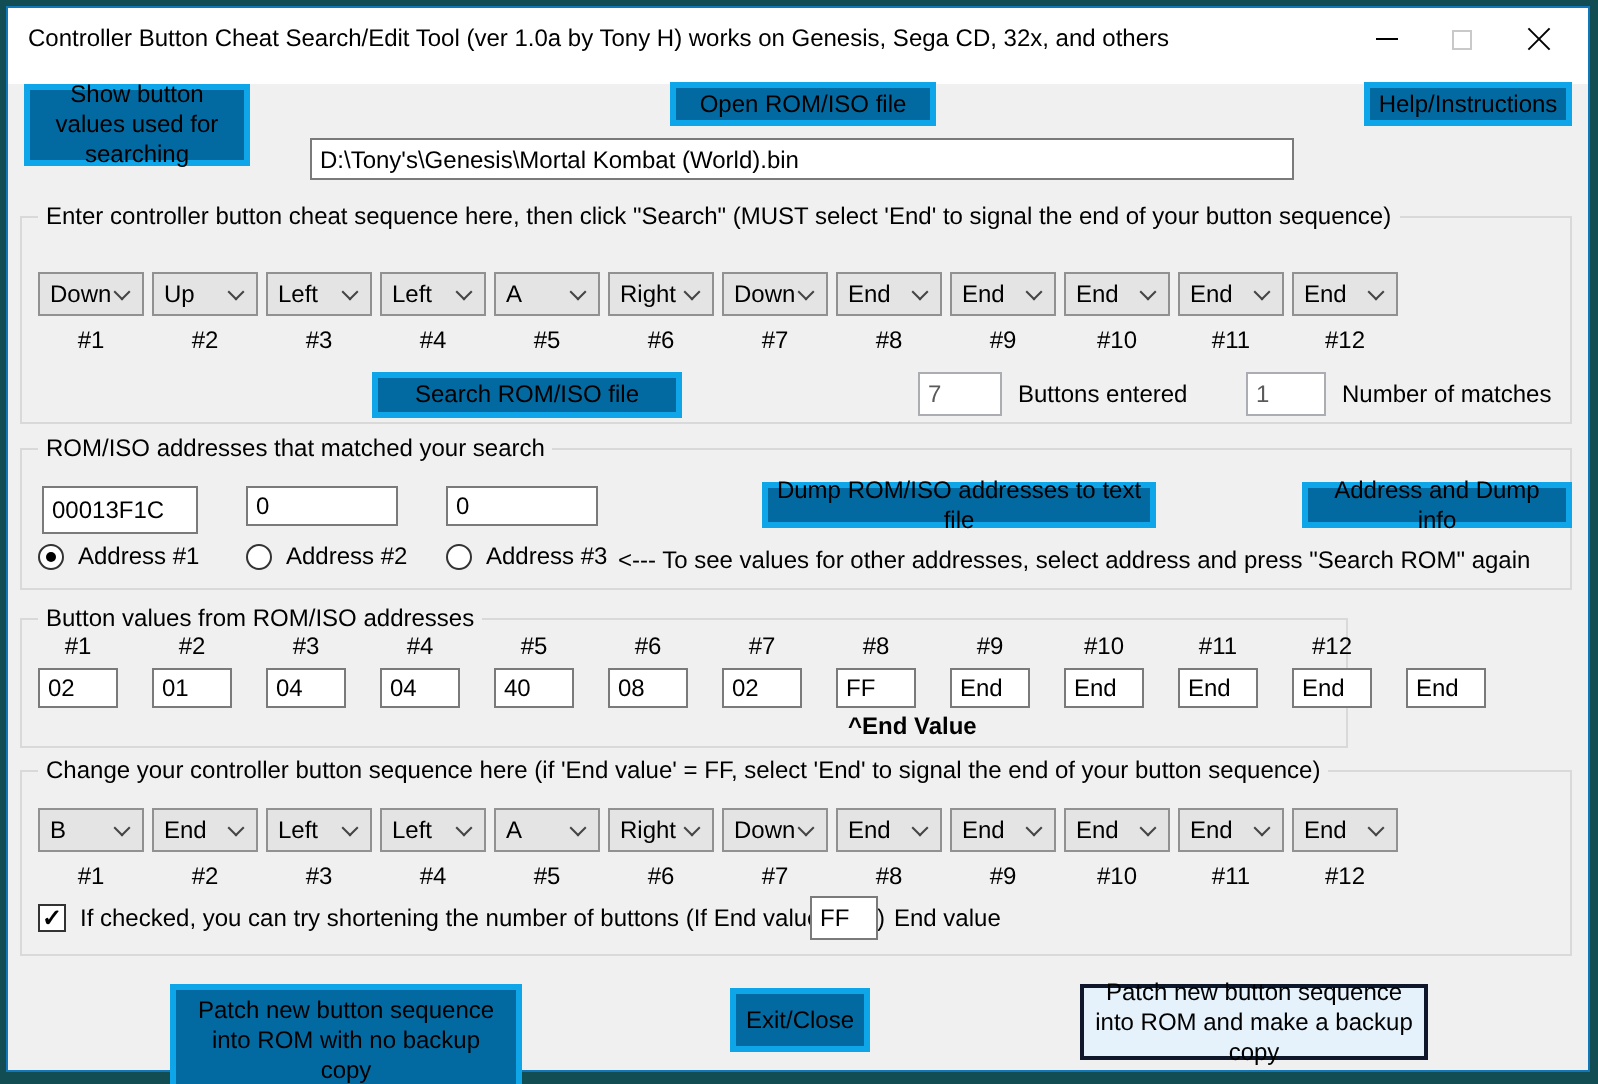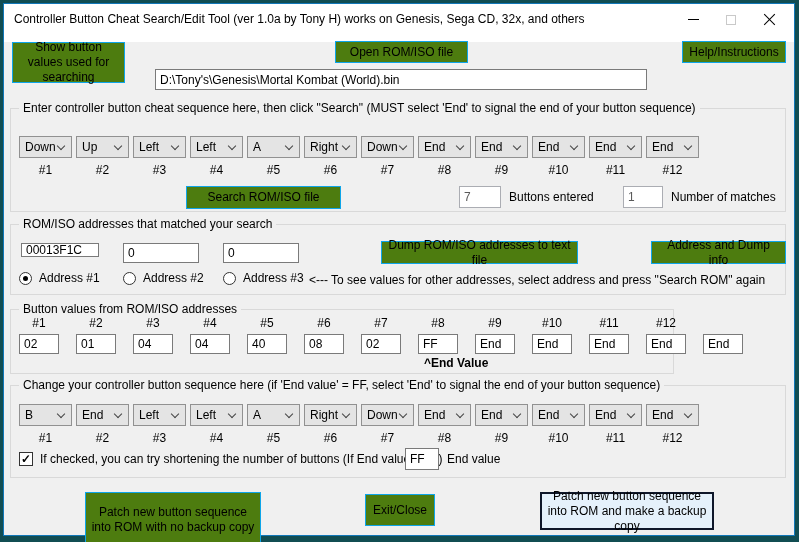"Show button values used for" .btn { background: #4d7c0f -> #0369a1; border: 1px solid #0ea5e9 -> 3px solid #0ea5e9 }
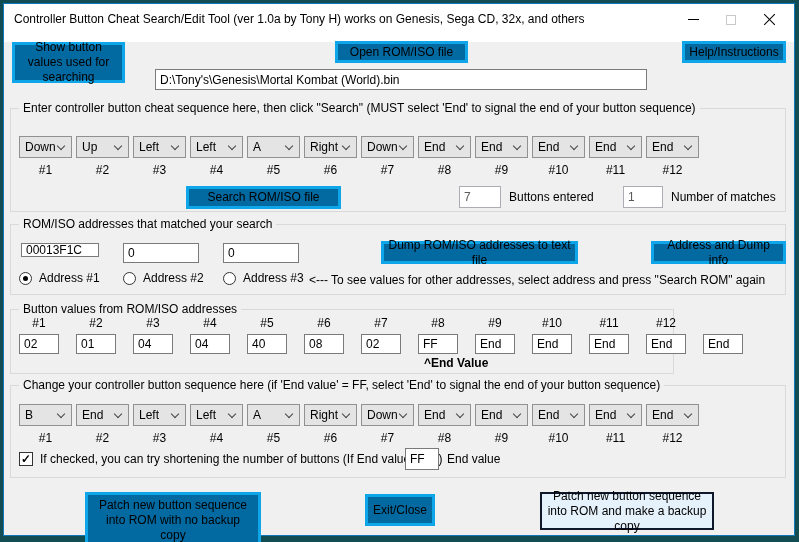"00013F1C" div.tb { height: 14px -> 24px }
